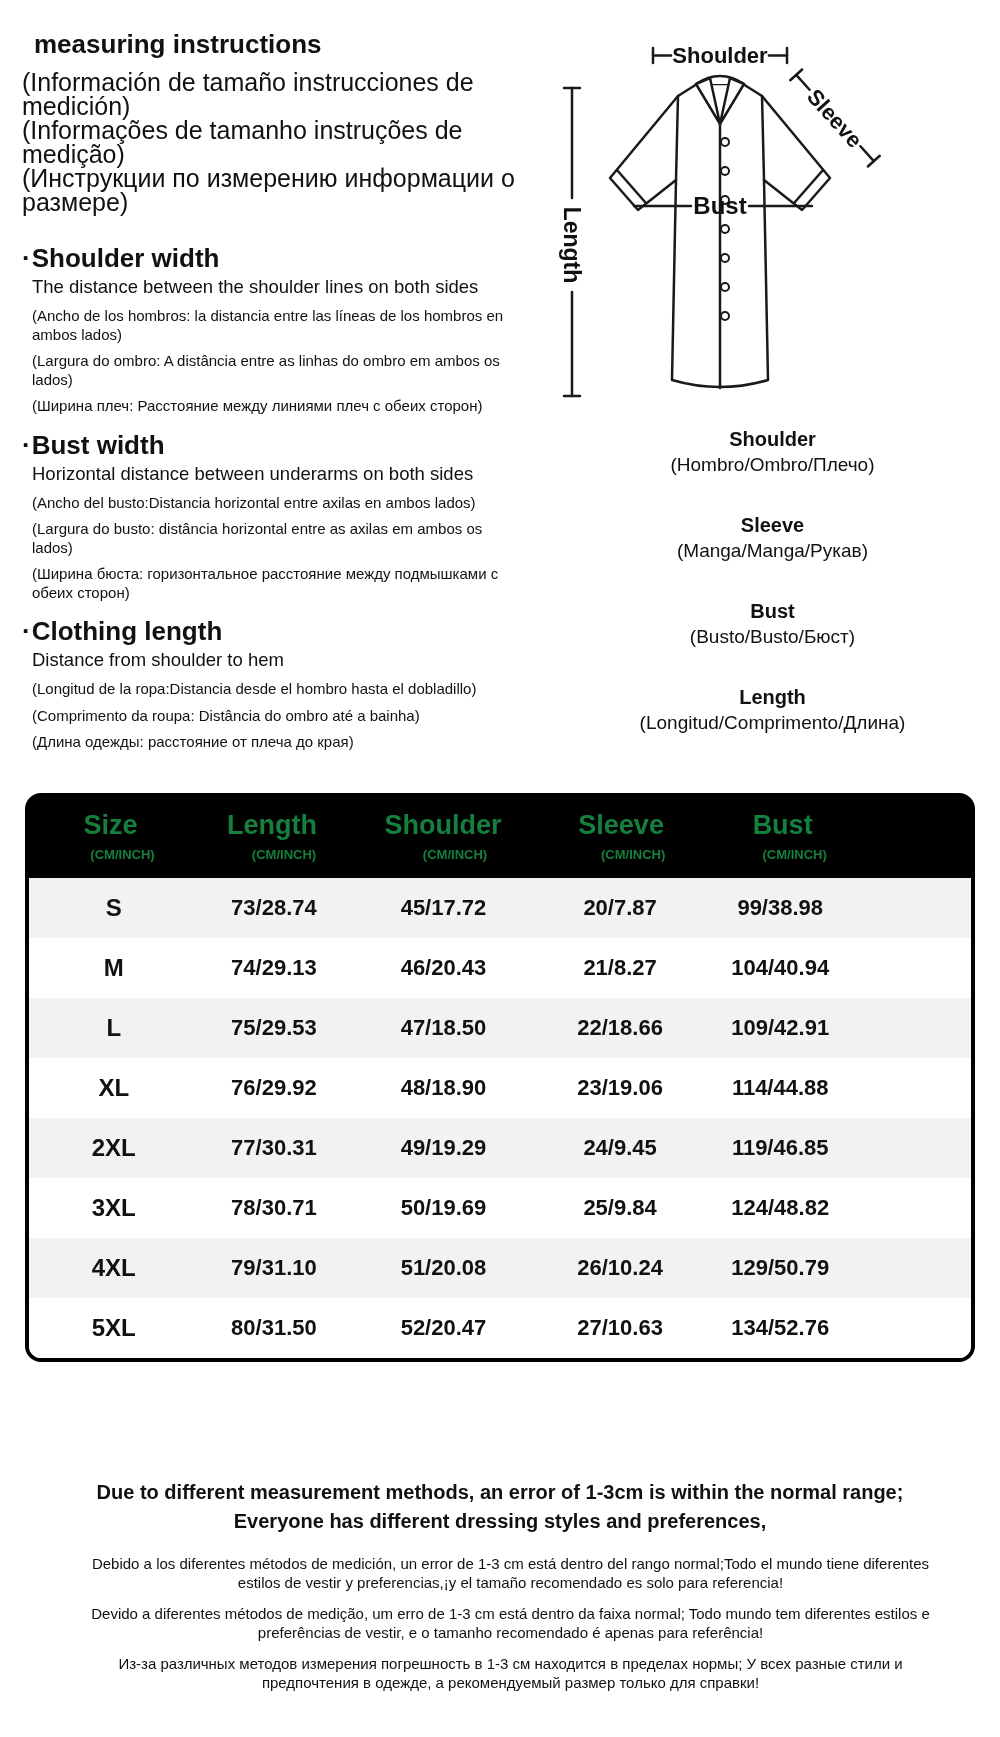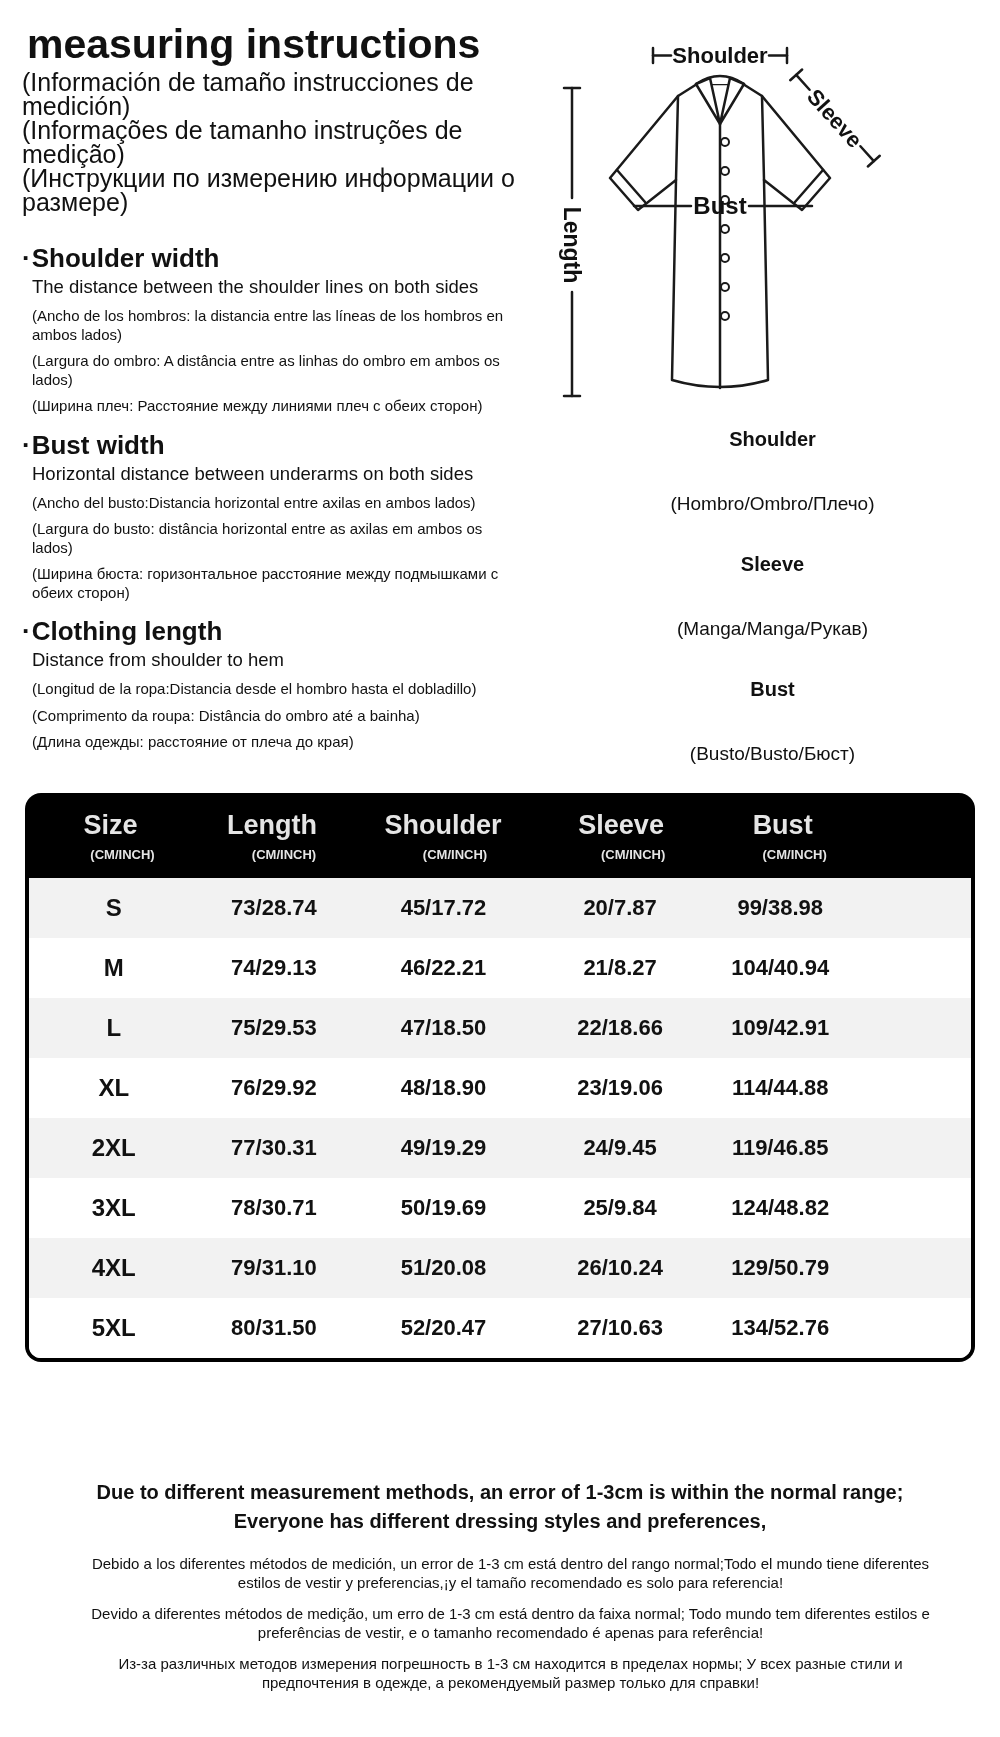"measuring instructions" .page-subtitle { font-size: 41px -> 26px; margin: 0 0 6px 5px -> 0 0 6px 12px }
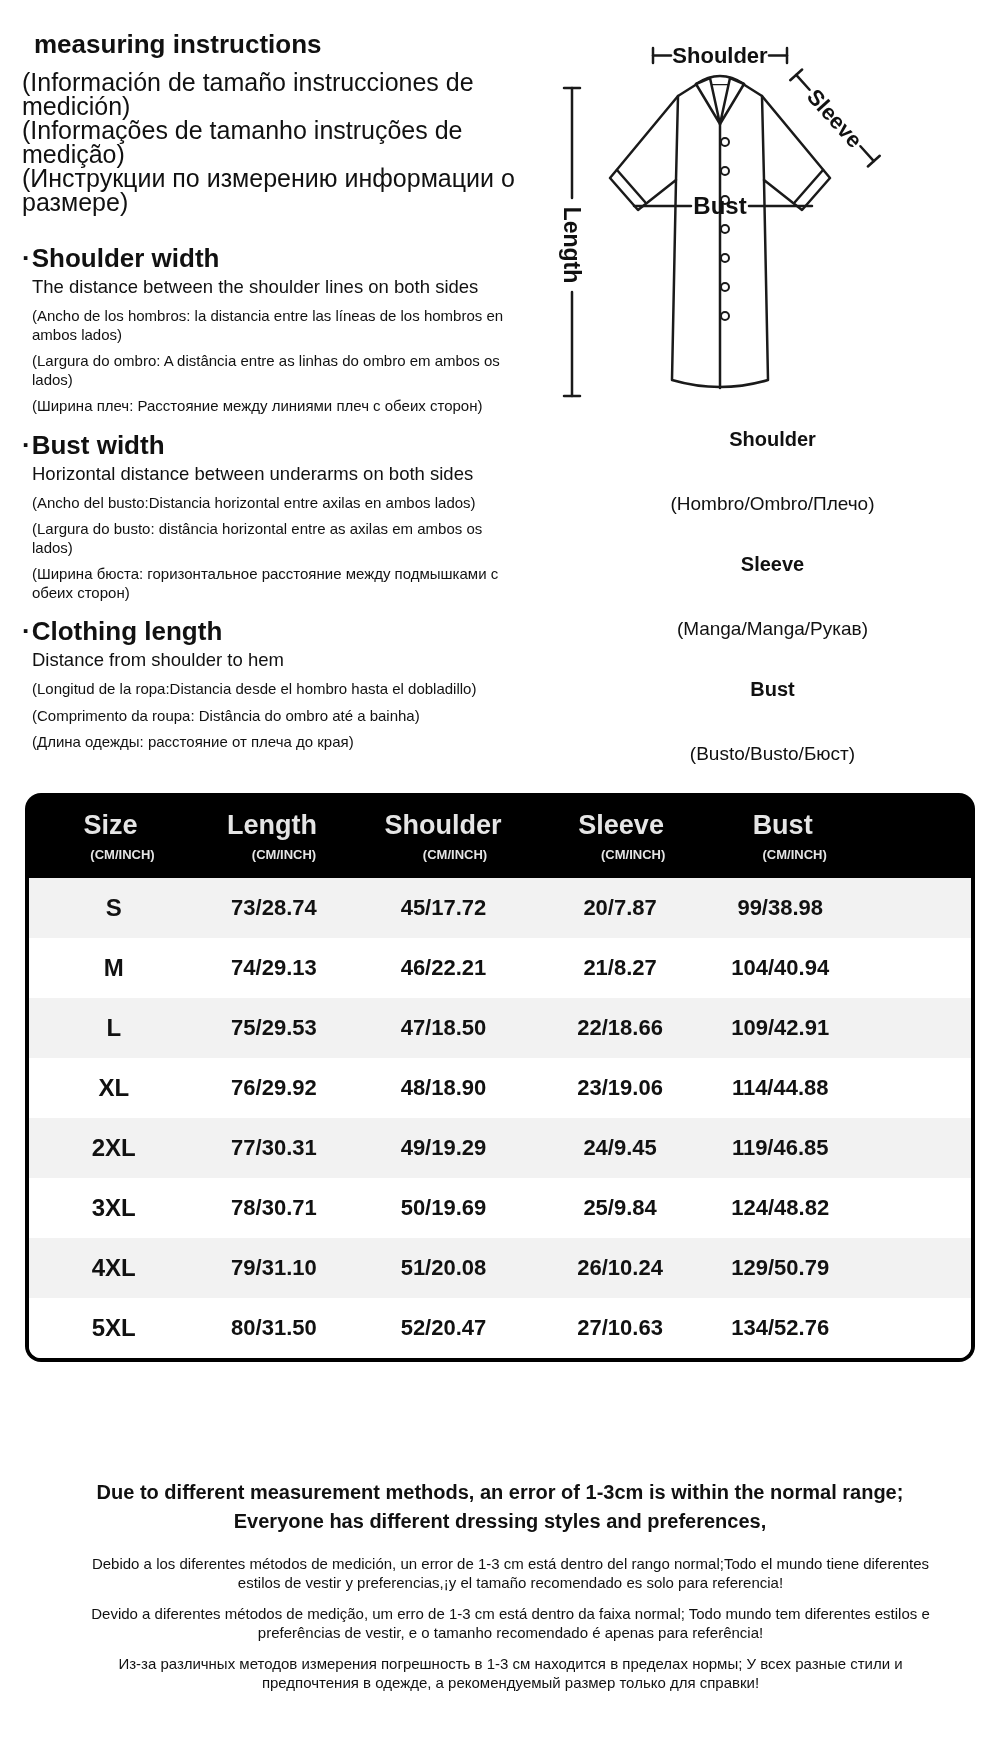"(Hombro/Ombro/Плечо)" .legend-tr { margin-top: 39px -> none }
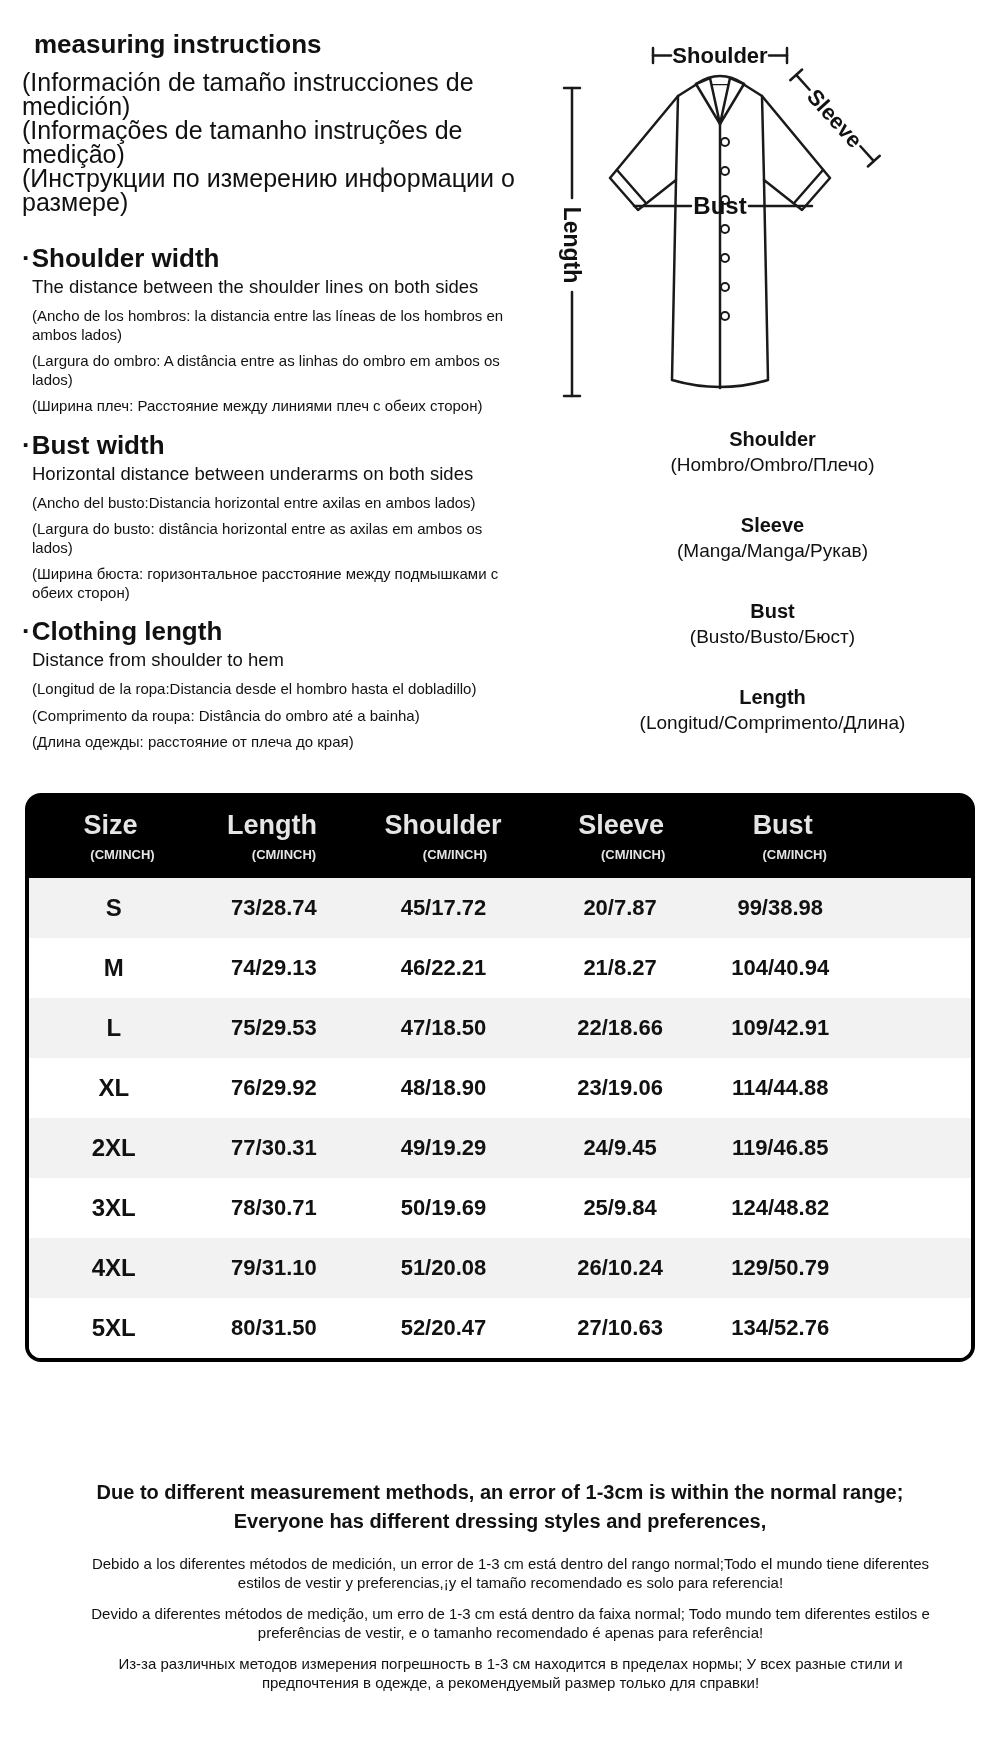"Size" .thead { color: #e5e5e5 -> #15803d }
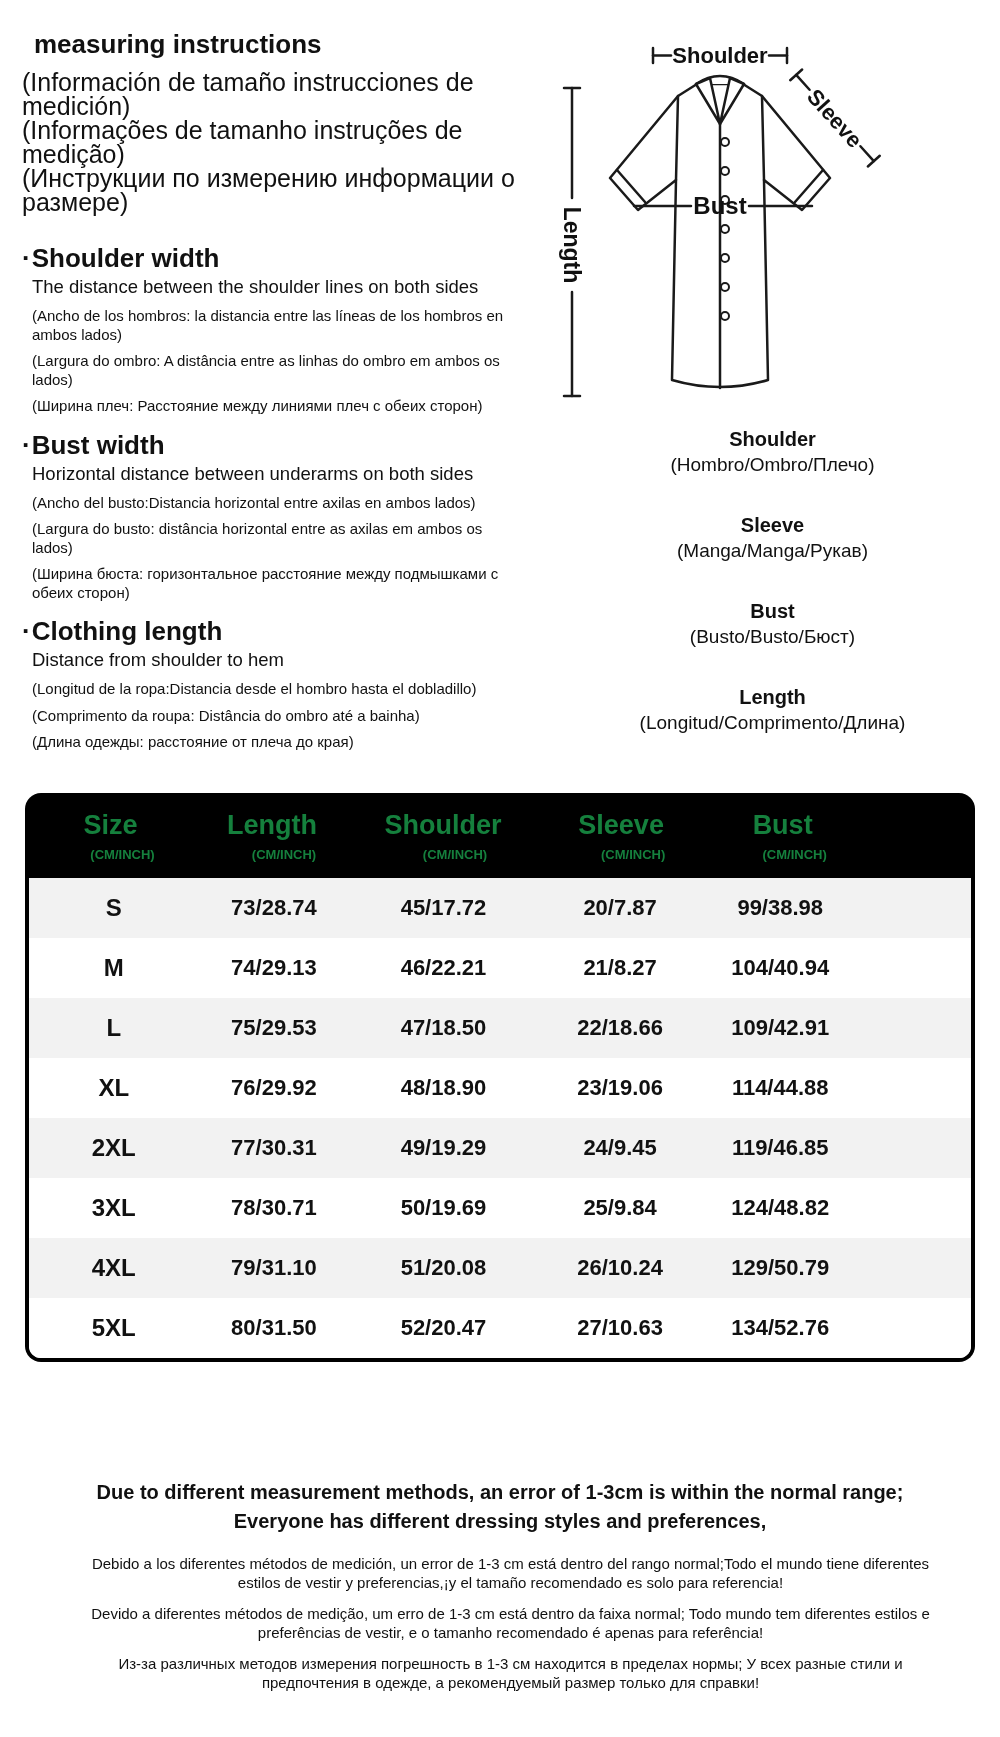"46/22.21" div { text: 46/22.21 -> 46/20.43 }
